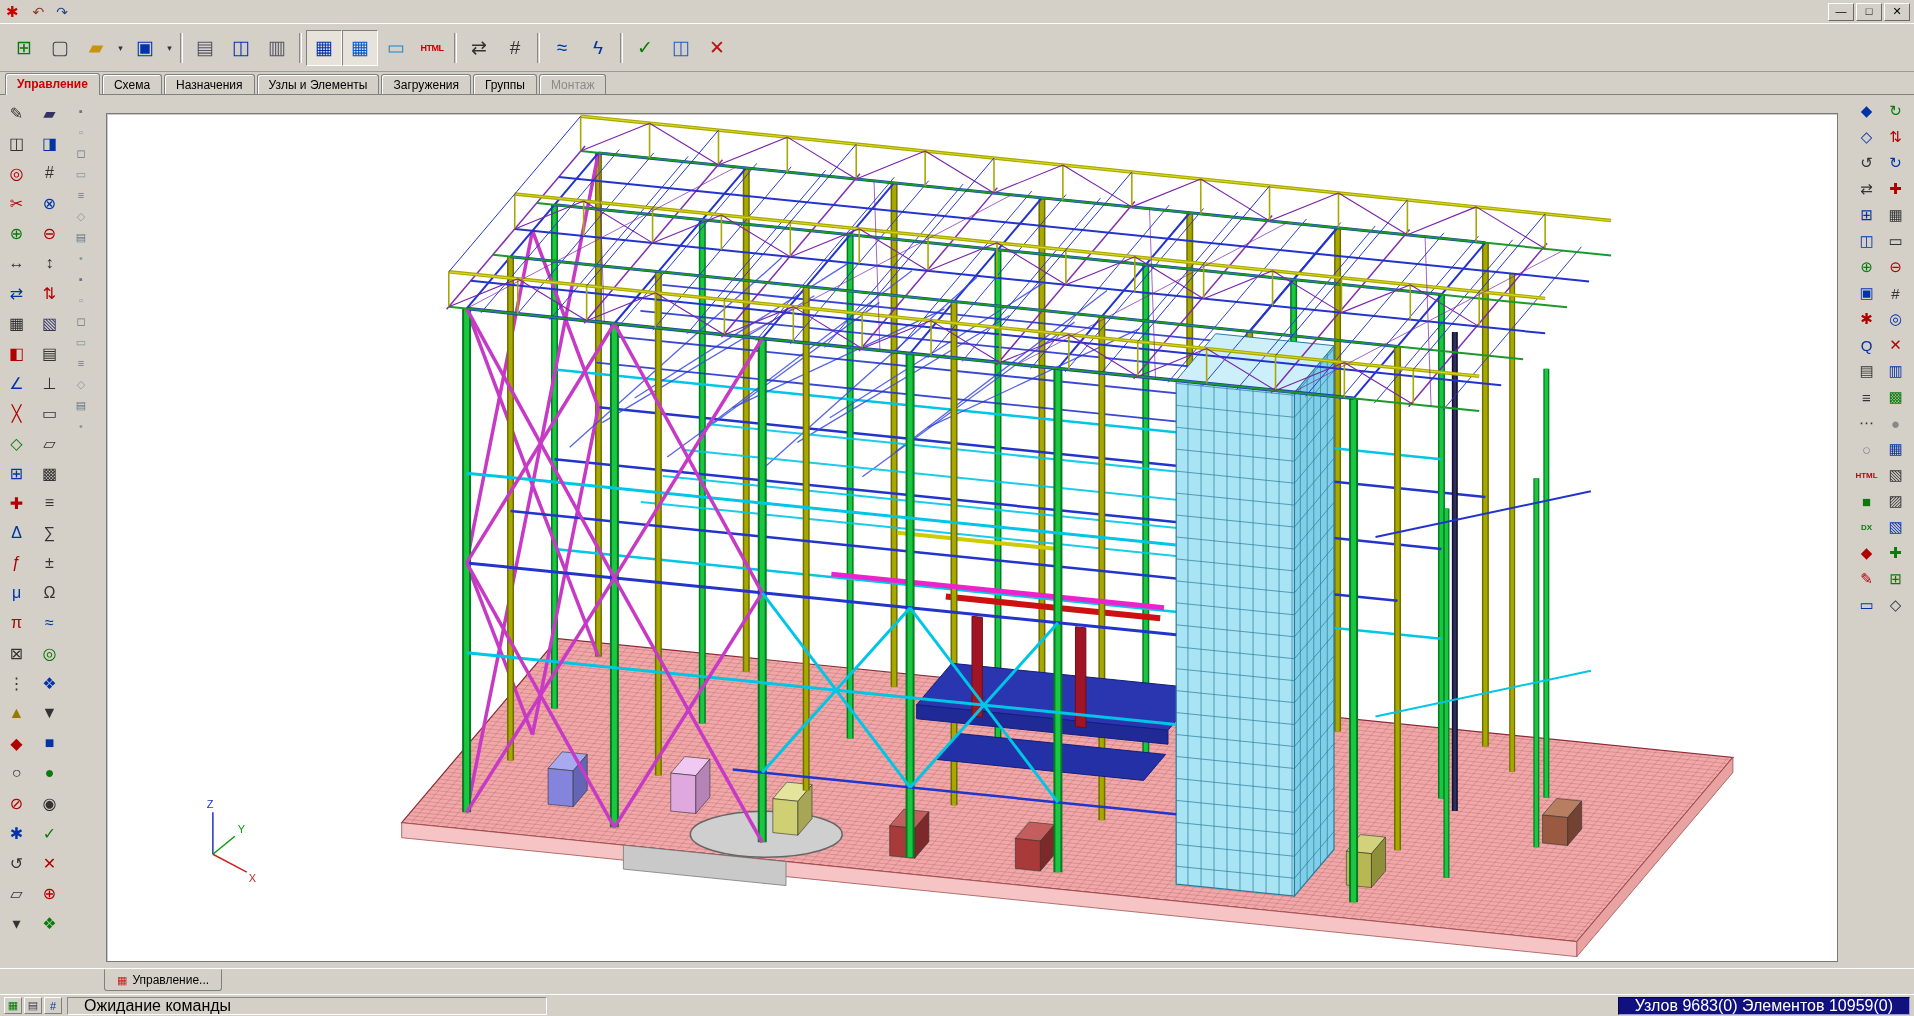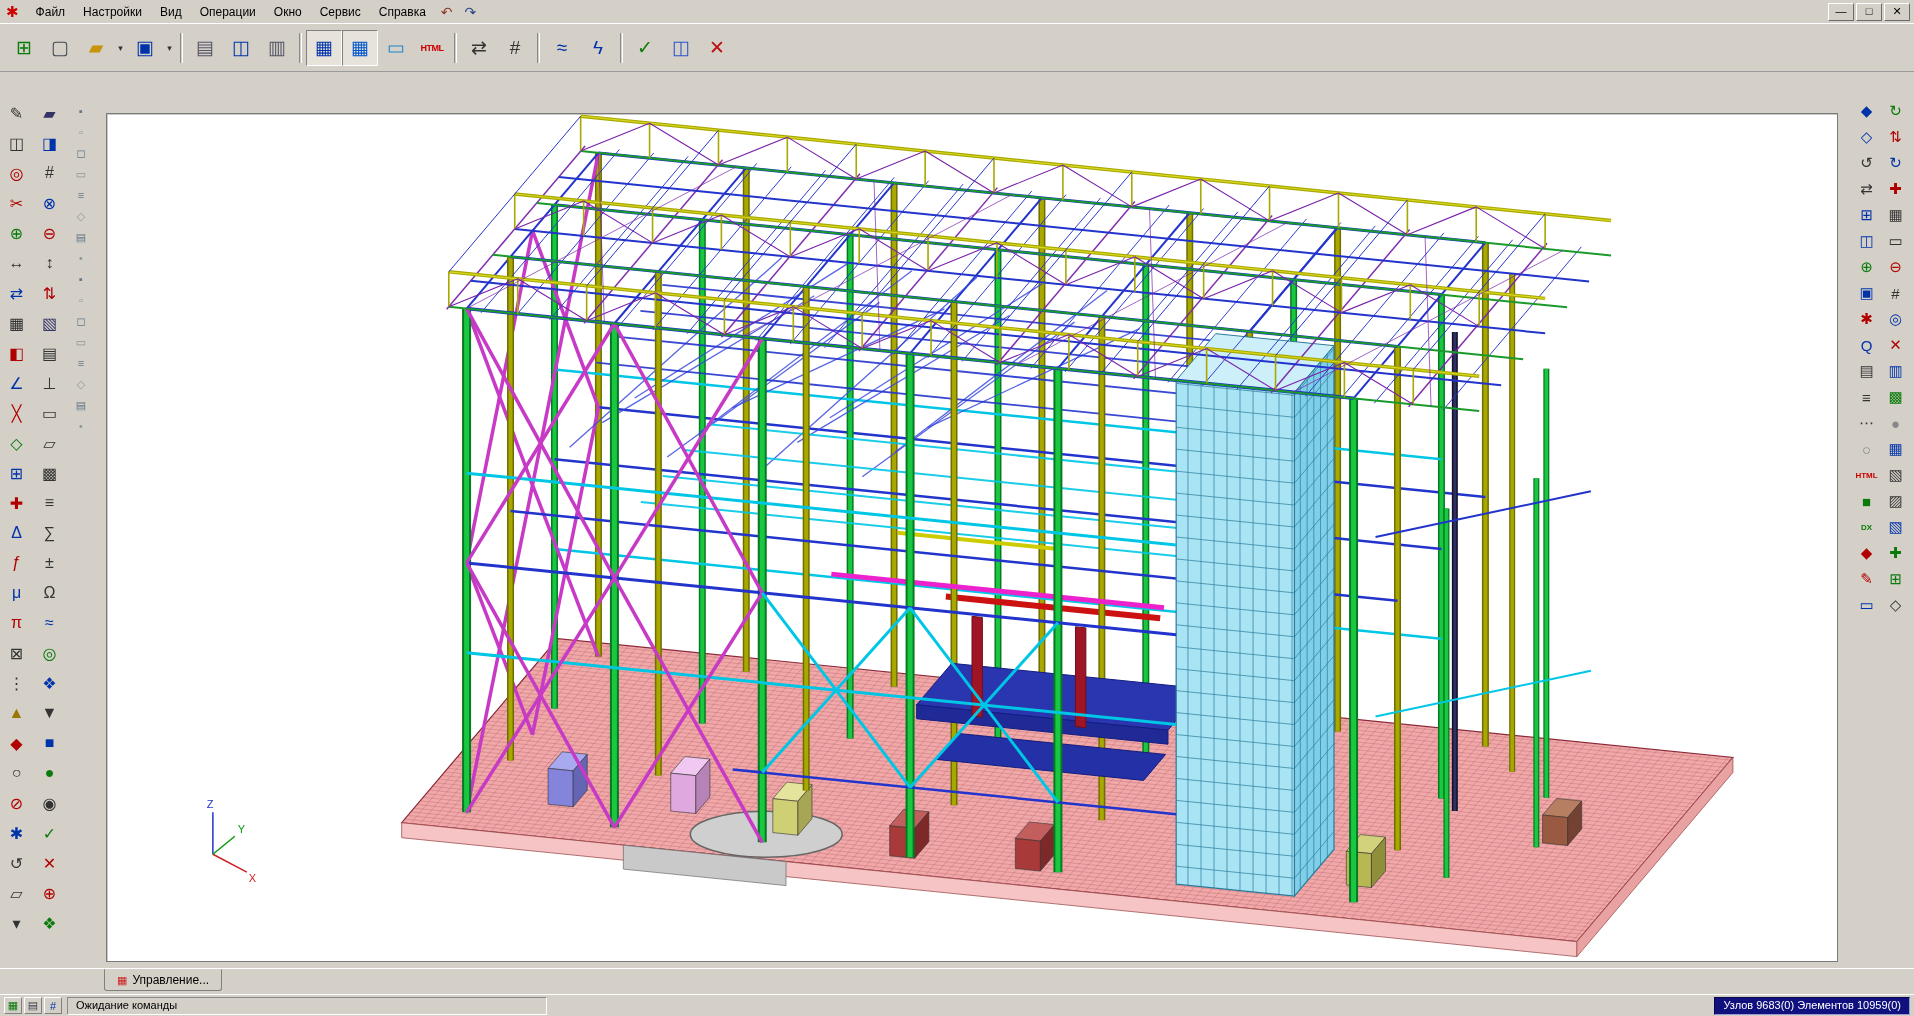"Файл" nav { html: <nav> <span>Файл</span> <span>Настройки</span> <span>Вид</span> <span>Операции</span> <span>Окно</span> <span>Сервис</span> <span>Справка</span> </nav> -> none }
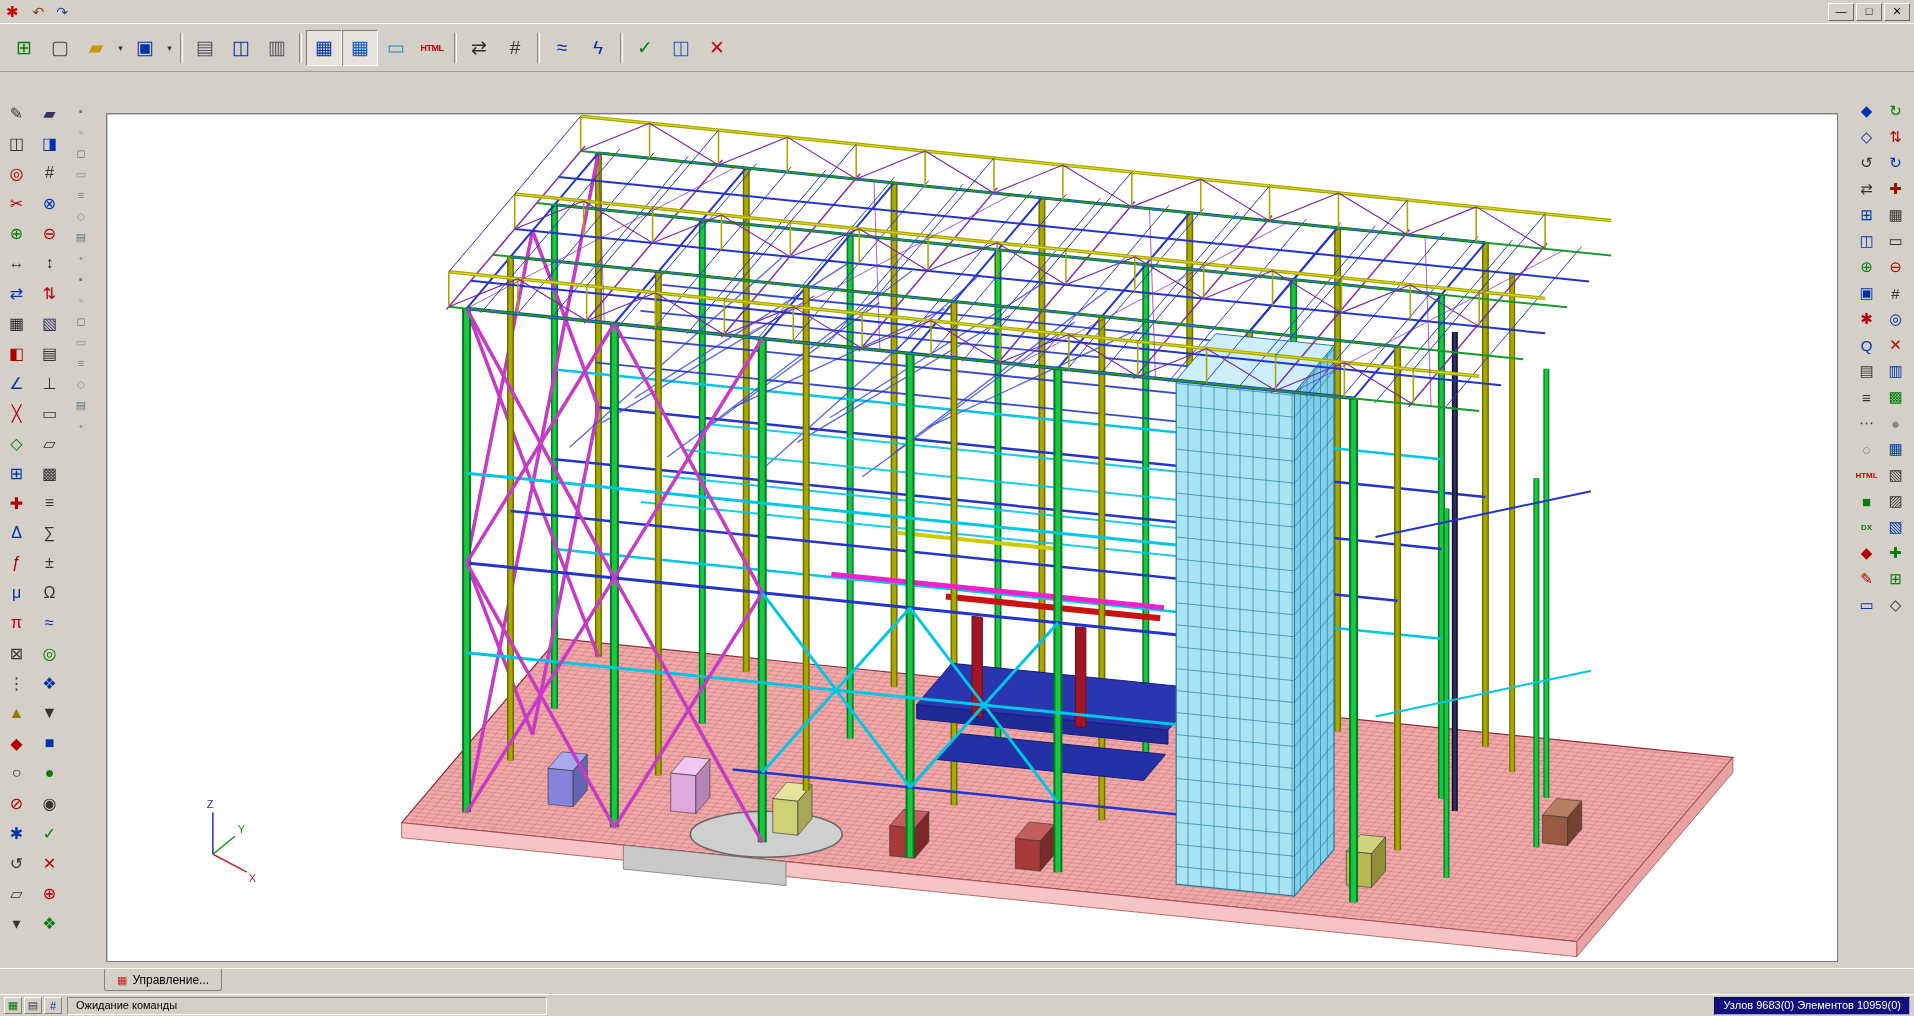"Управление" div.tabbar { html: none -> <div> <div>Управление</div> <div>Схема</div> <div>Назначения</div> <div>Узлы и Элементы</div> <div>Загружения</div> <div>Группы</div> <div>Монтаж</div> </div> }
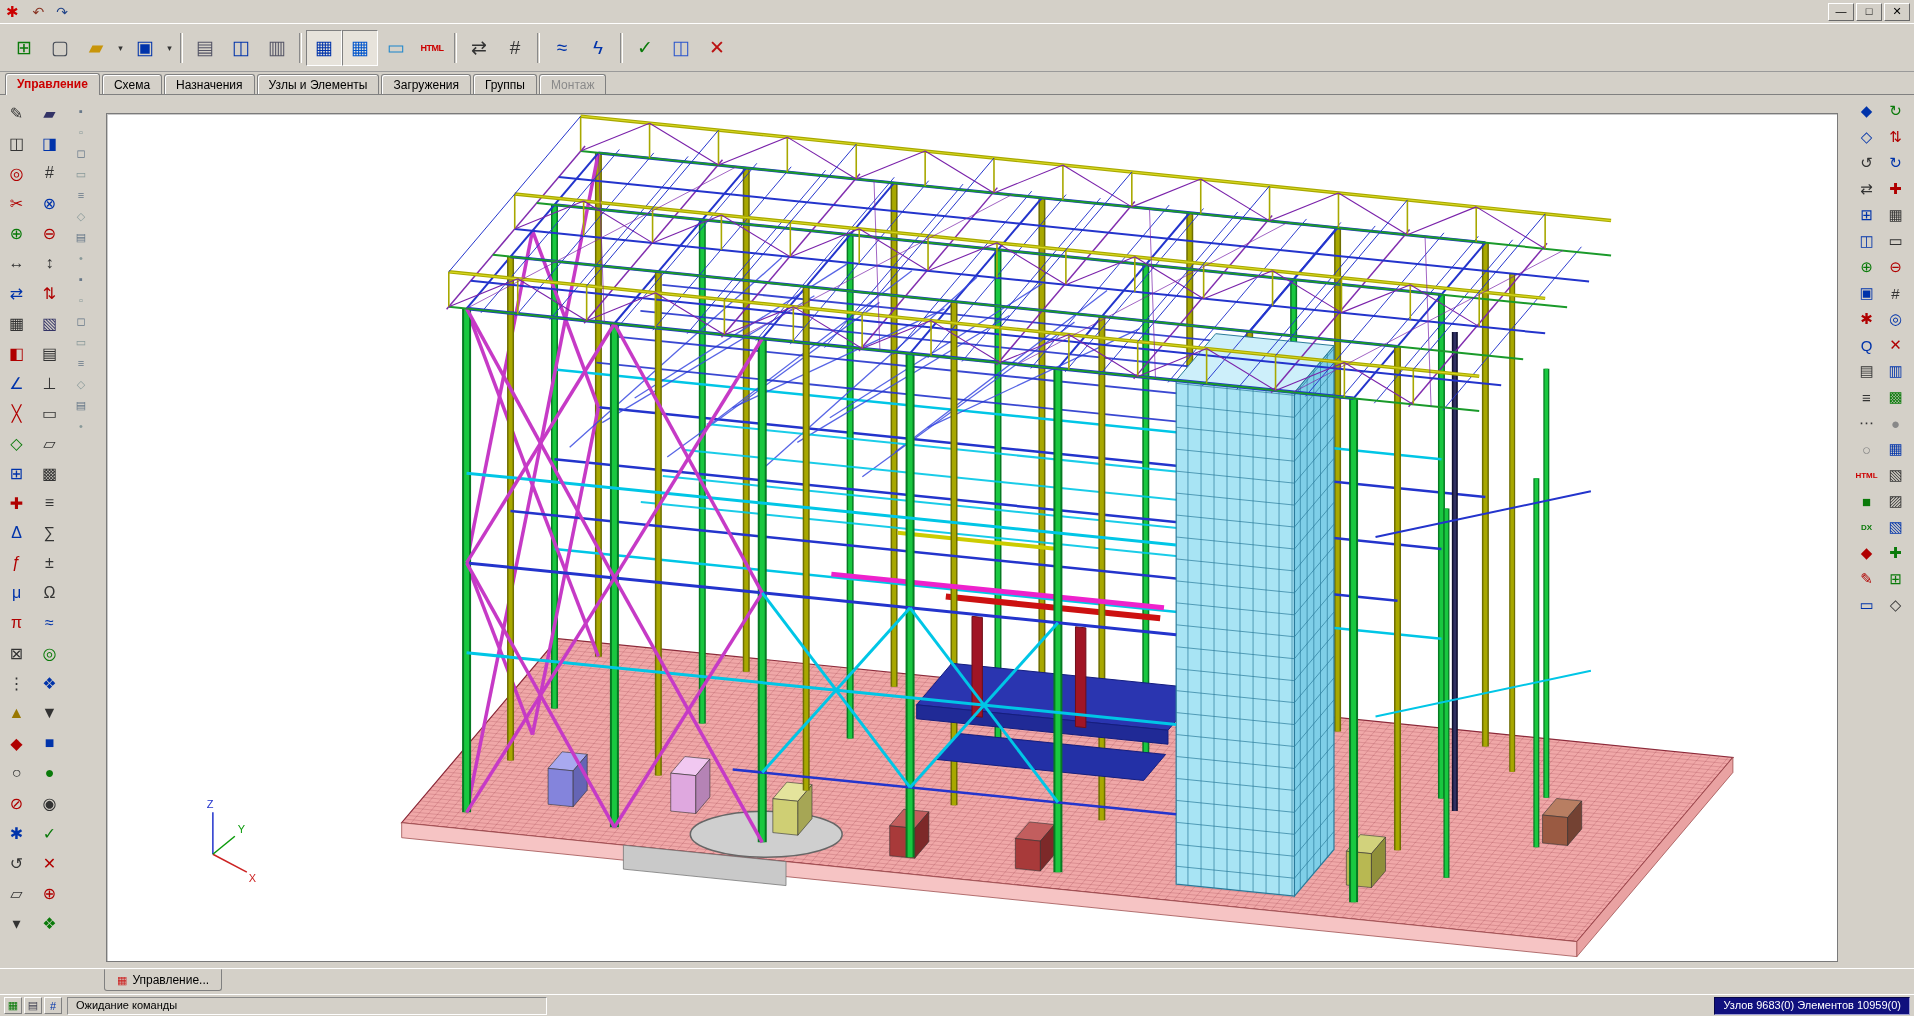"Ожидание команды" .spanel { font-size: 11px -> 16px; padding: 0 8px -> 0 16px }
